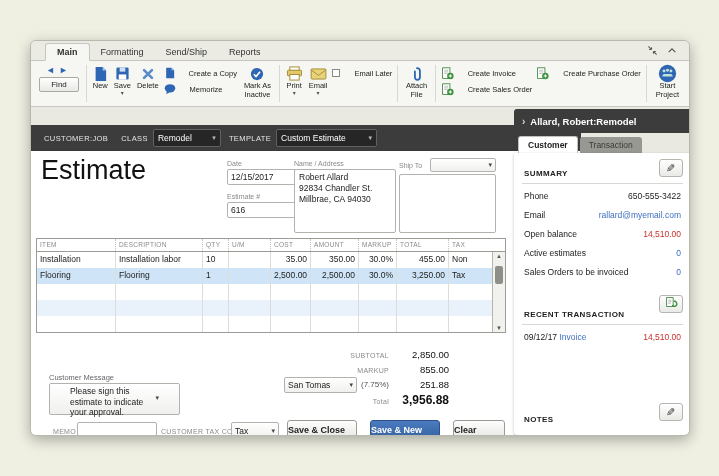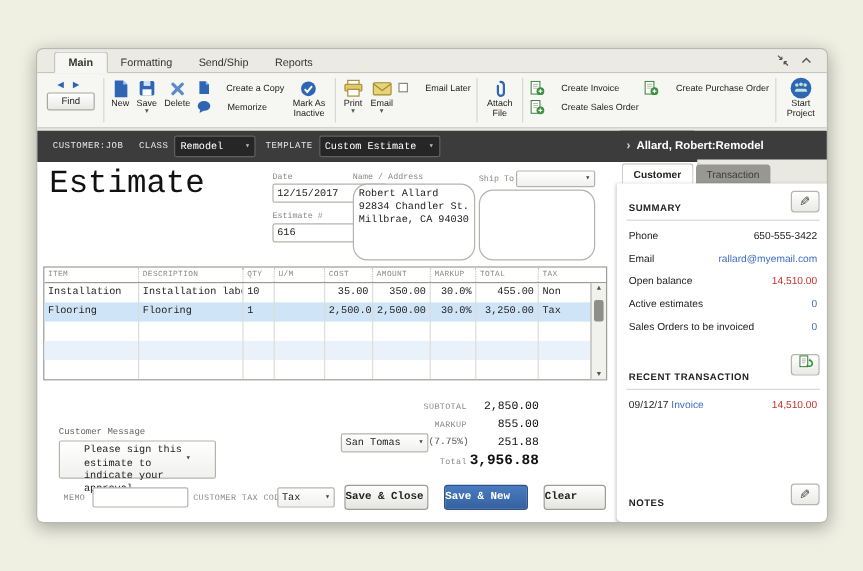"CUSTOMER:JOB" .leftcard { font-family: Liberation Mono, monospace -> none; top: 2px -> 18px }
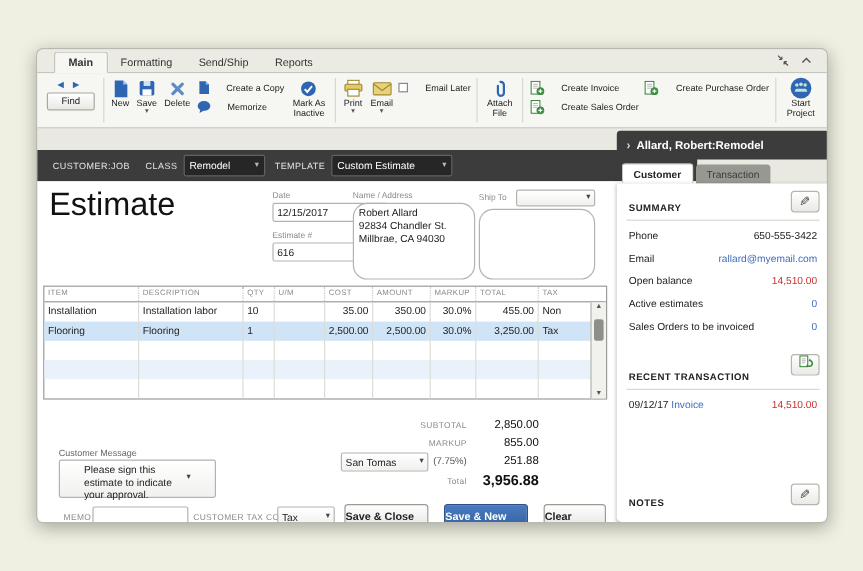"Robert Allard" .tbox { border-radius: 12px -> 2px }
